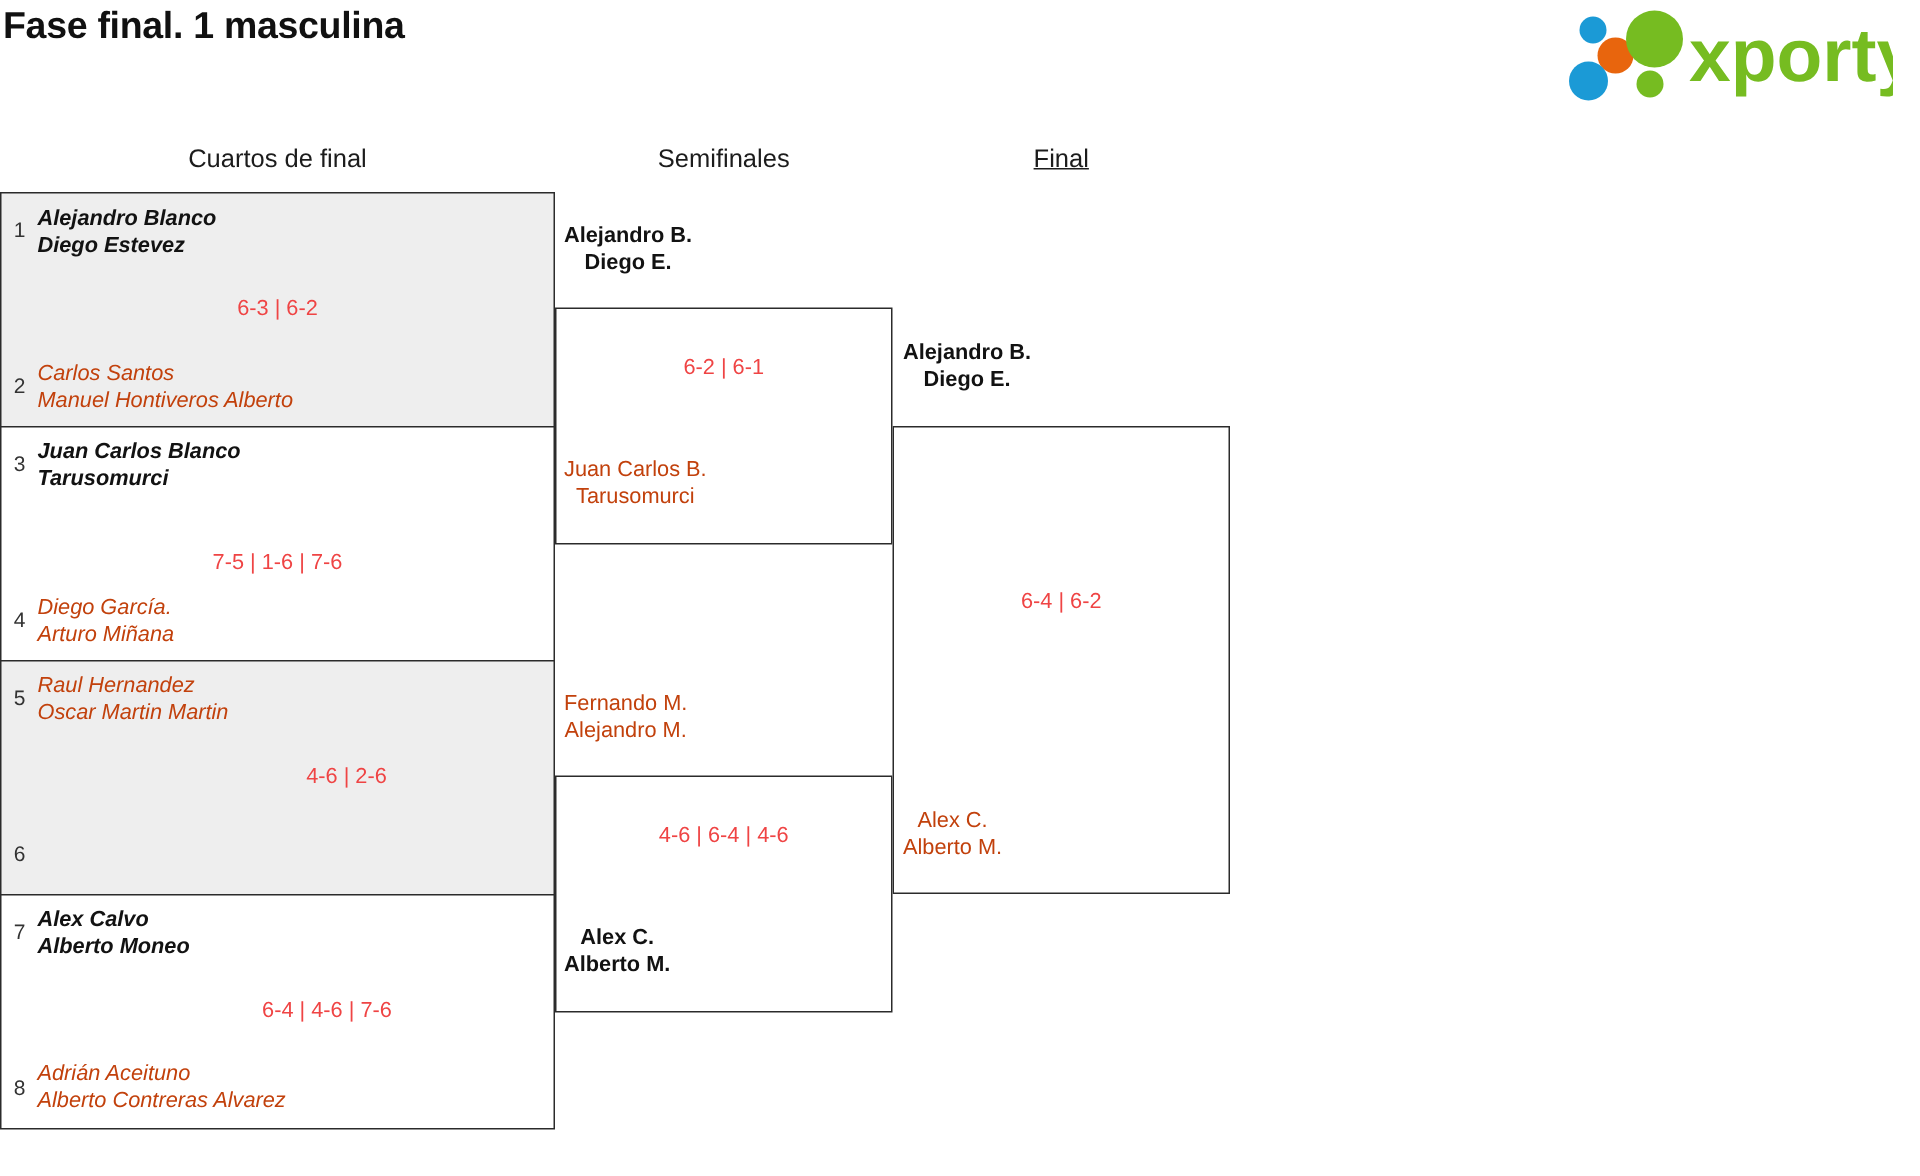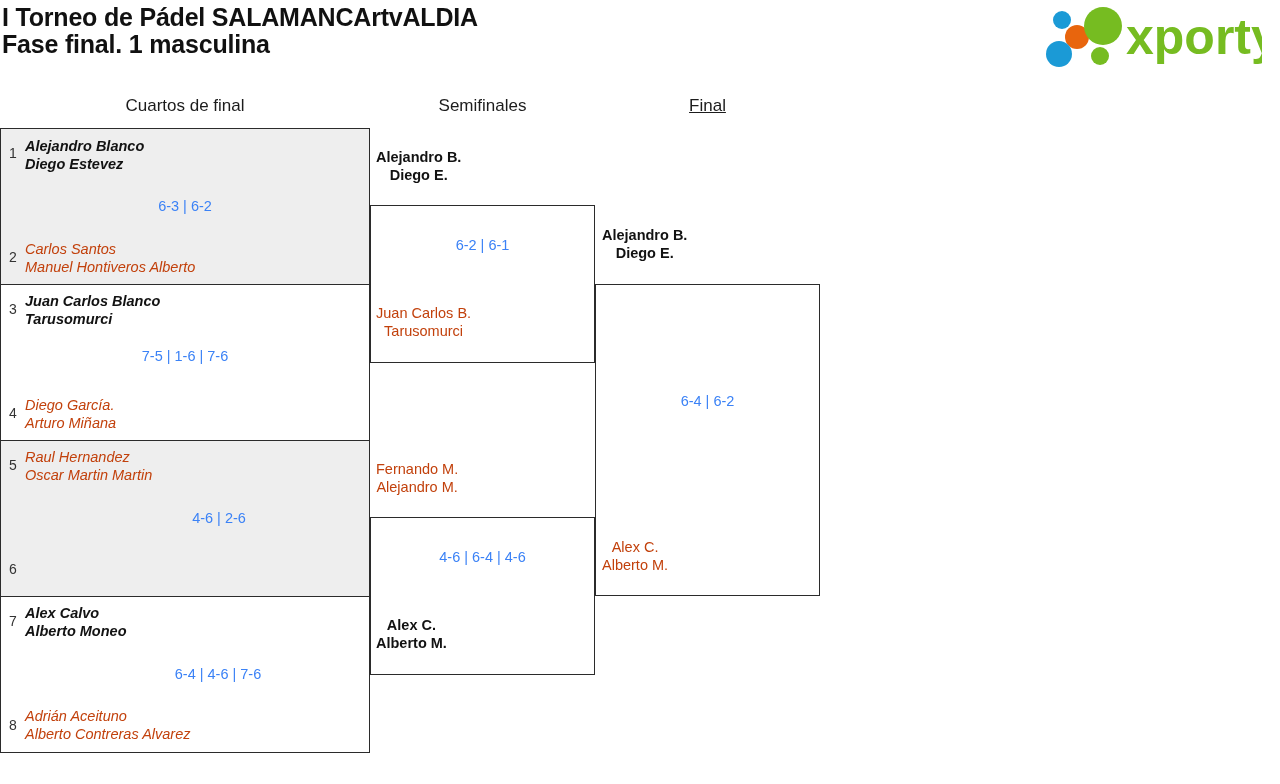"I Torneo de Pádel SALAMANCArtvALDIA" div.title-line { html: <div>I Torneo de Pádel SALAMANCArtvALDIA</div> -> none }
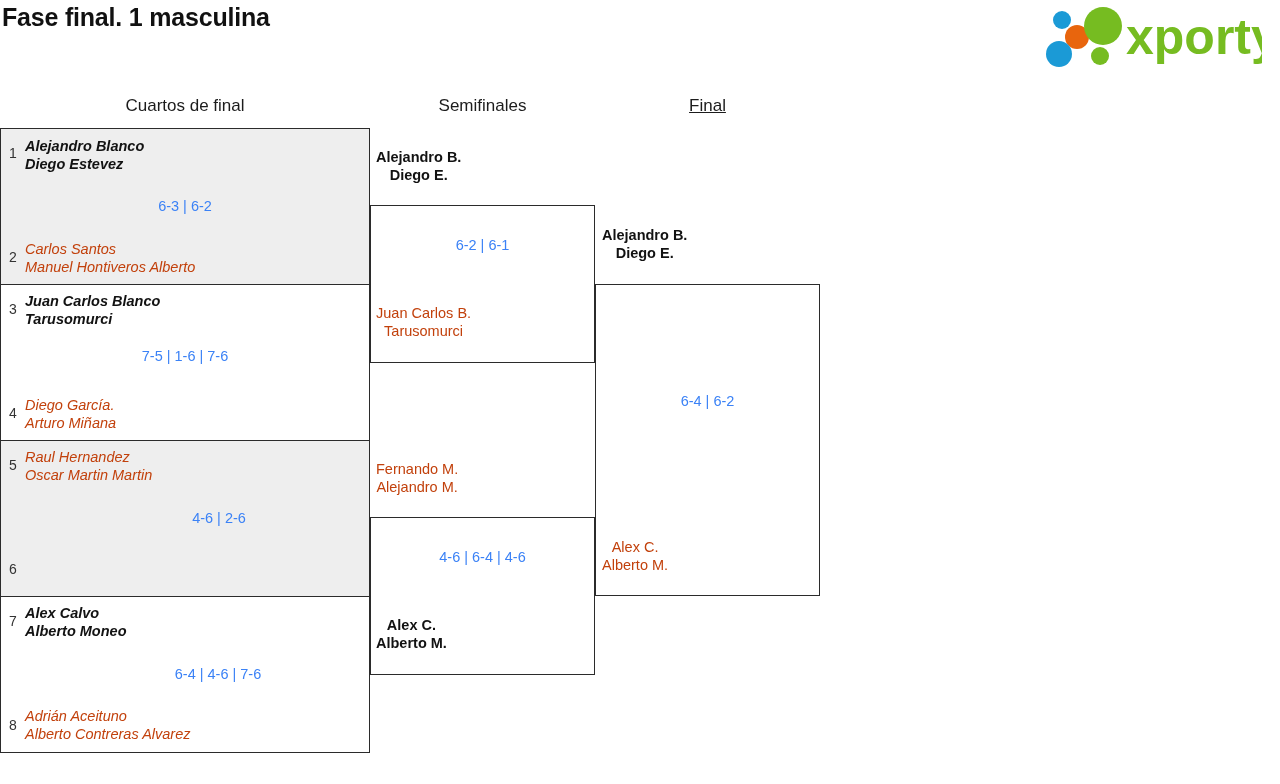"6-3 | 6-2" .score { color: #3b82f6 -> #ef4444 }
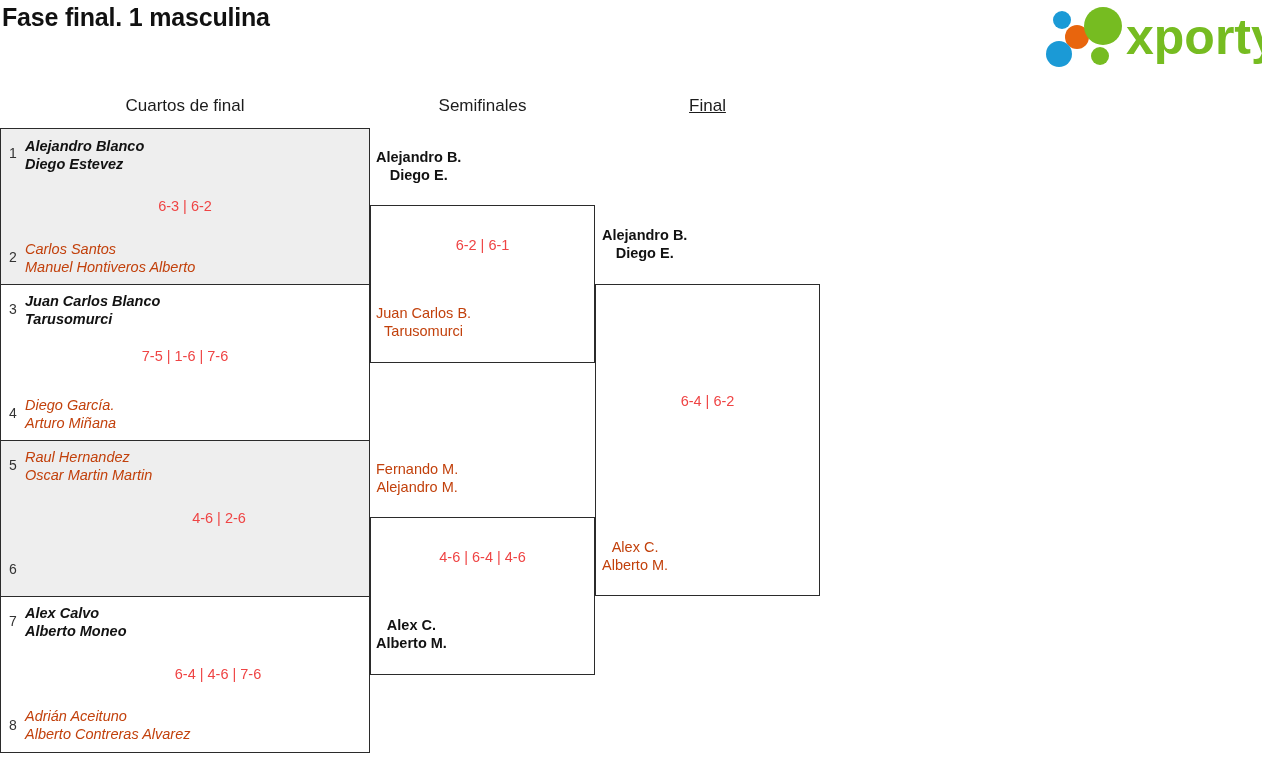"7-5 | 1-6 | 7-6" div.score { top: 348px -> 367px }
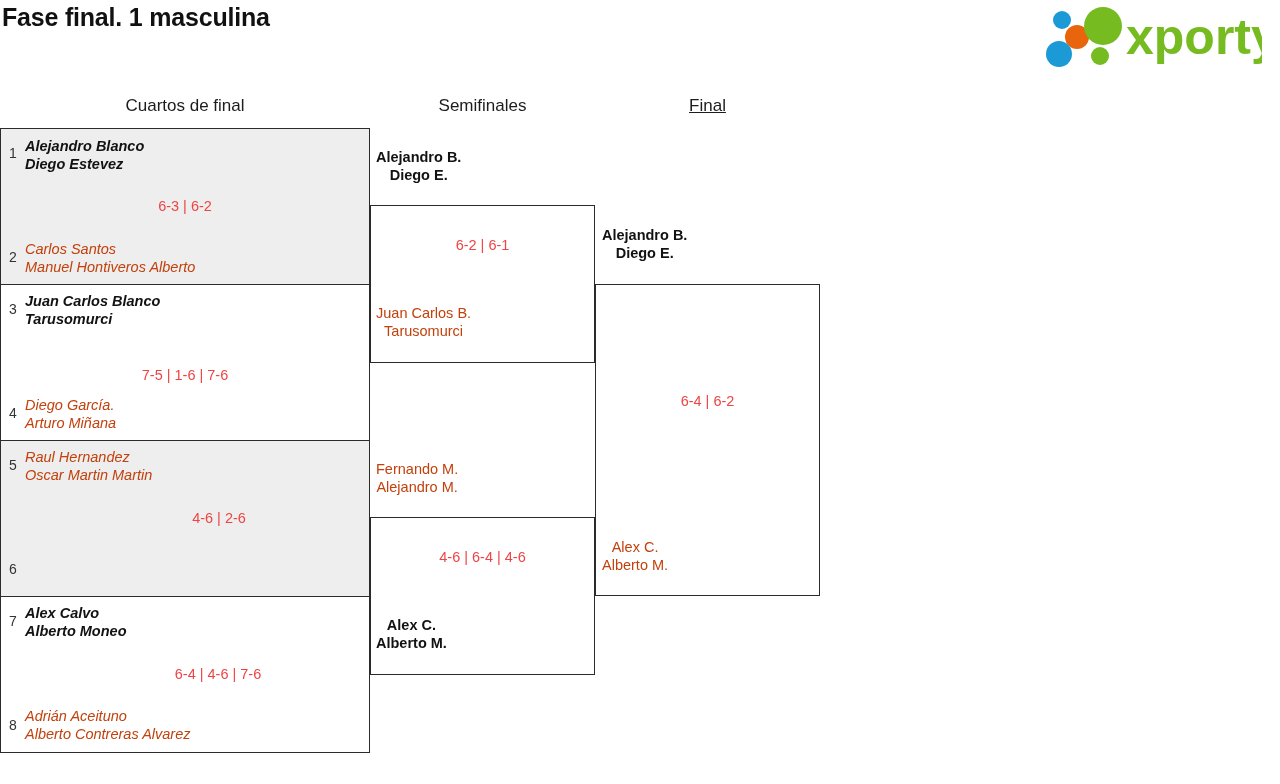"4-6 | 2-6" div.score { left: 0 -> 12px }
